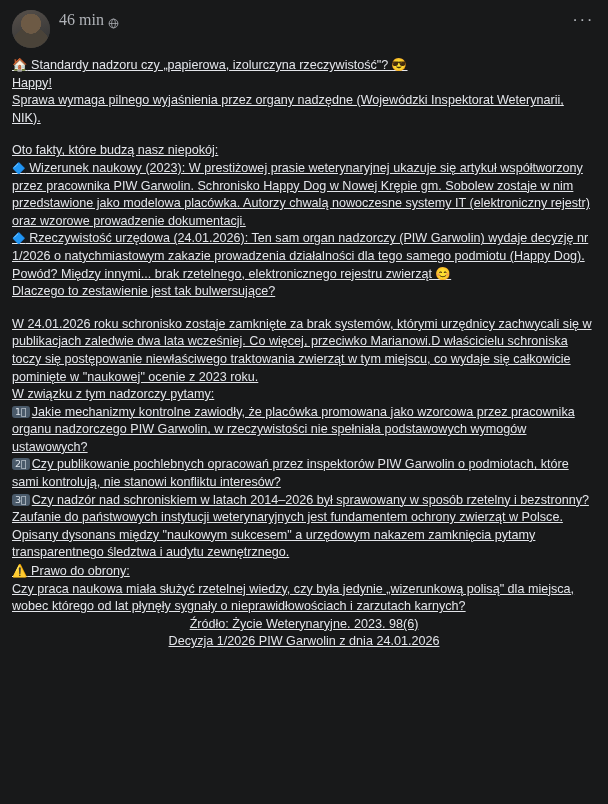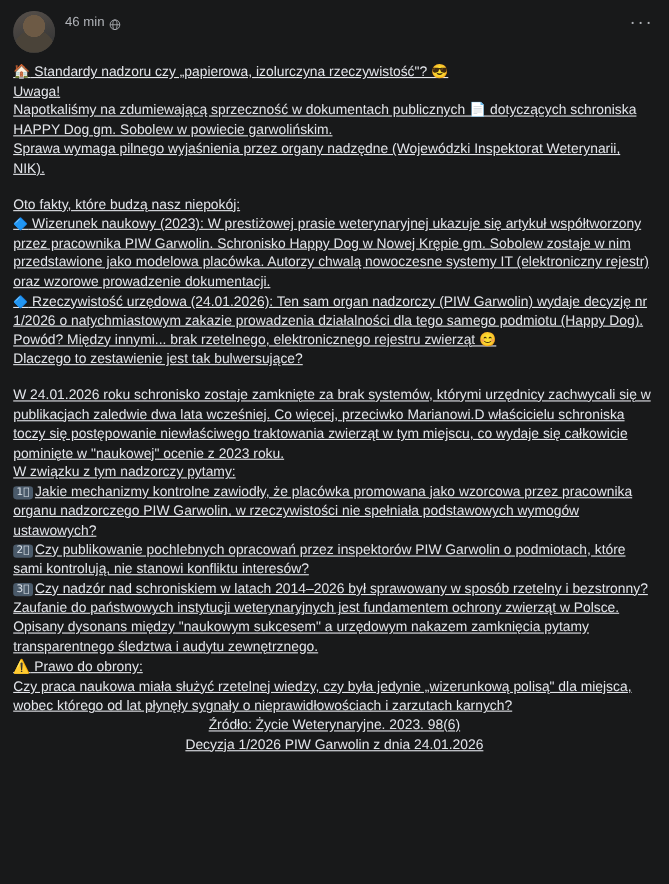"46 min" .timestamp { font-family: none -> Liberation Serif, serif; font-size: 12px -> 16px }
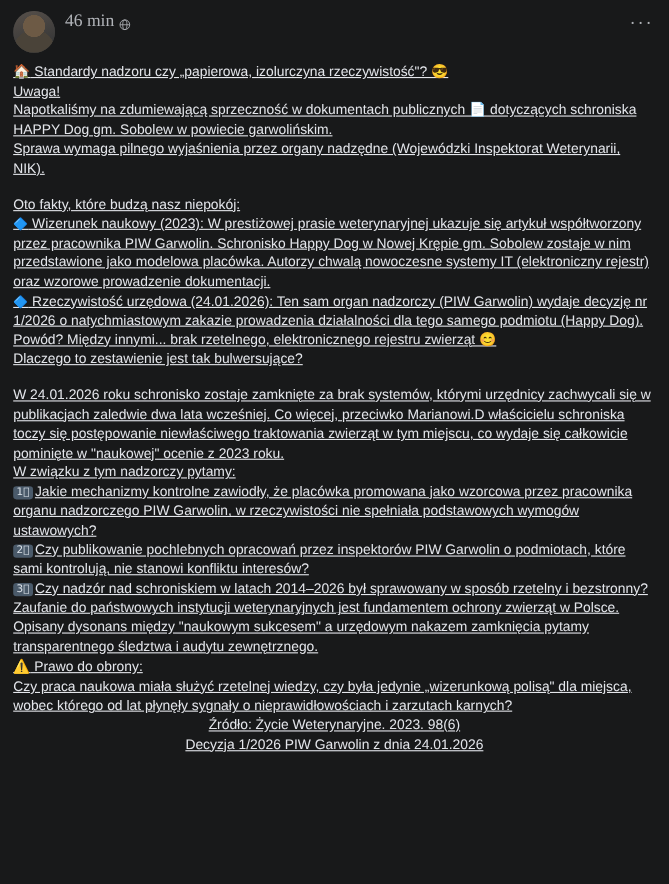"Uwaga!" p.para { text: Uwaga -> Happy }
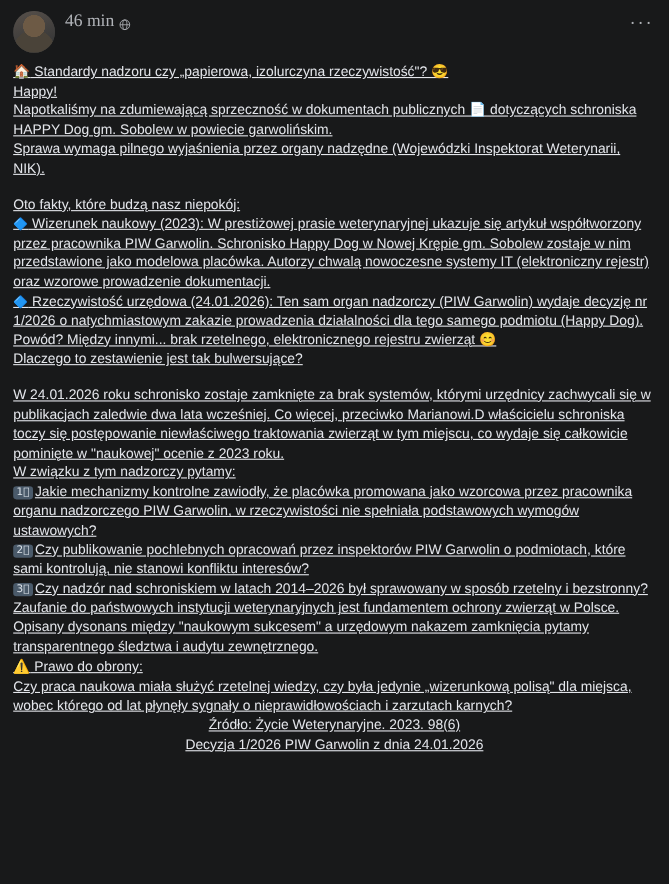"Napotkaliśmy na zdumiewającą sprzeczność" p.para { html: <p>Napotkaliśmy na zdumiewającą sprzeczność w dokumentach publicznych 📄 dotyczących schroniska HAPPY Dog gm. Sobolew w powiecie garwolińskim.</p> -> none }
